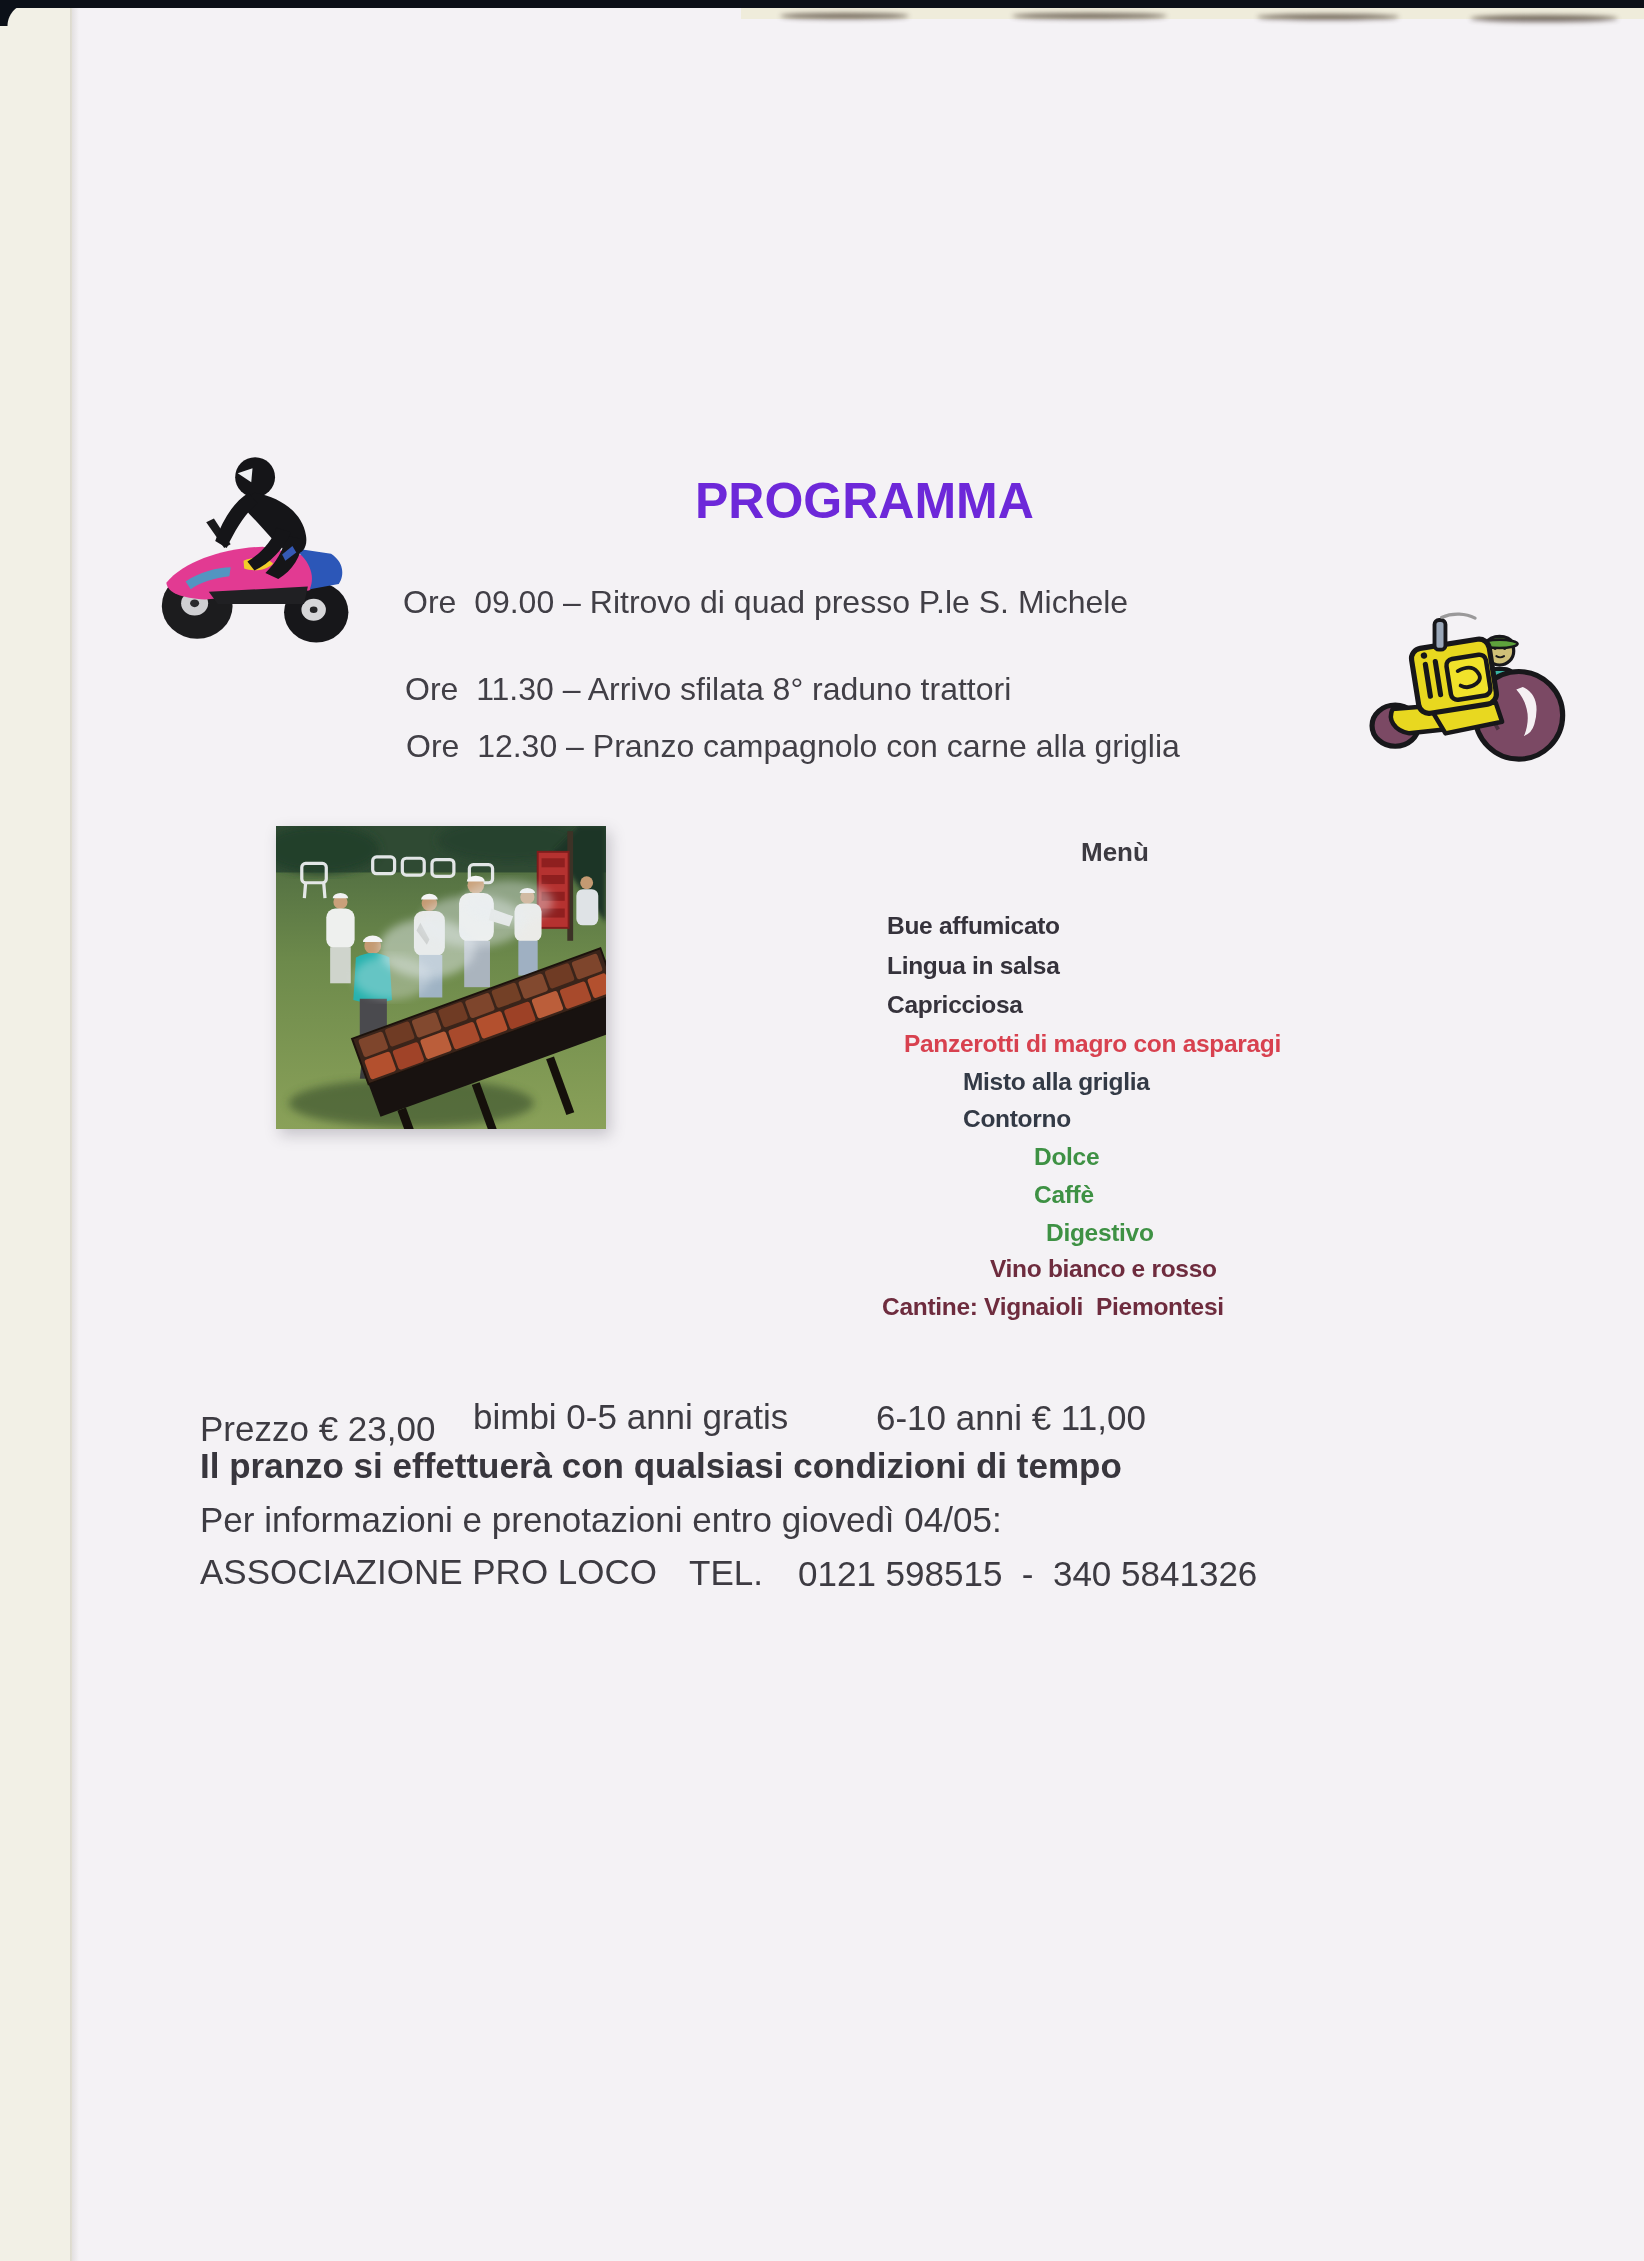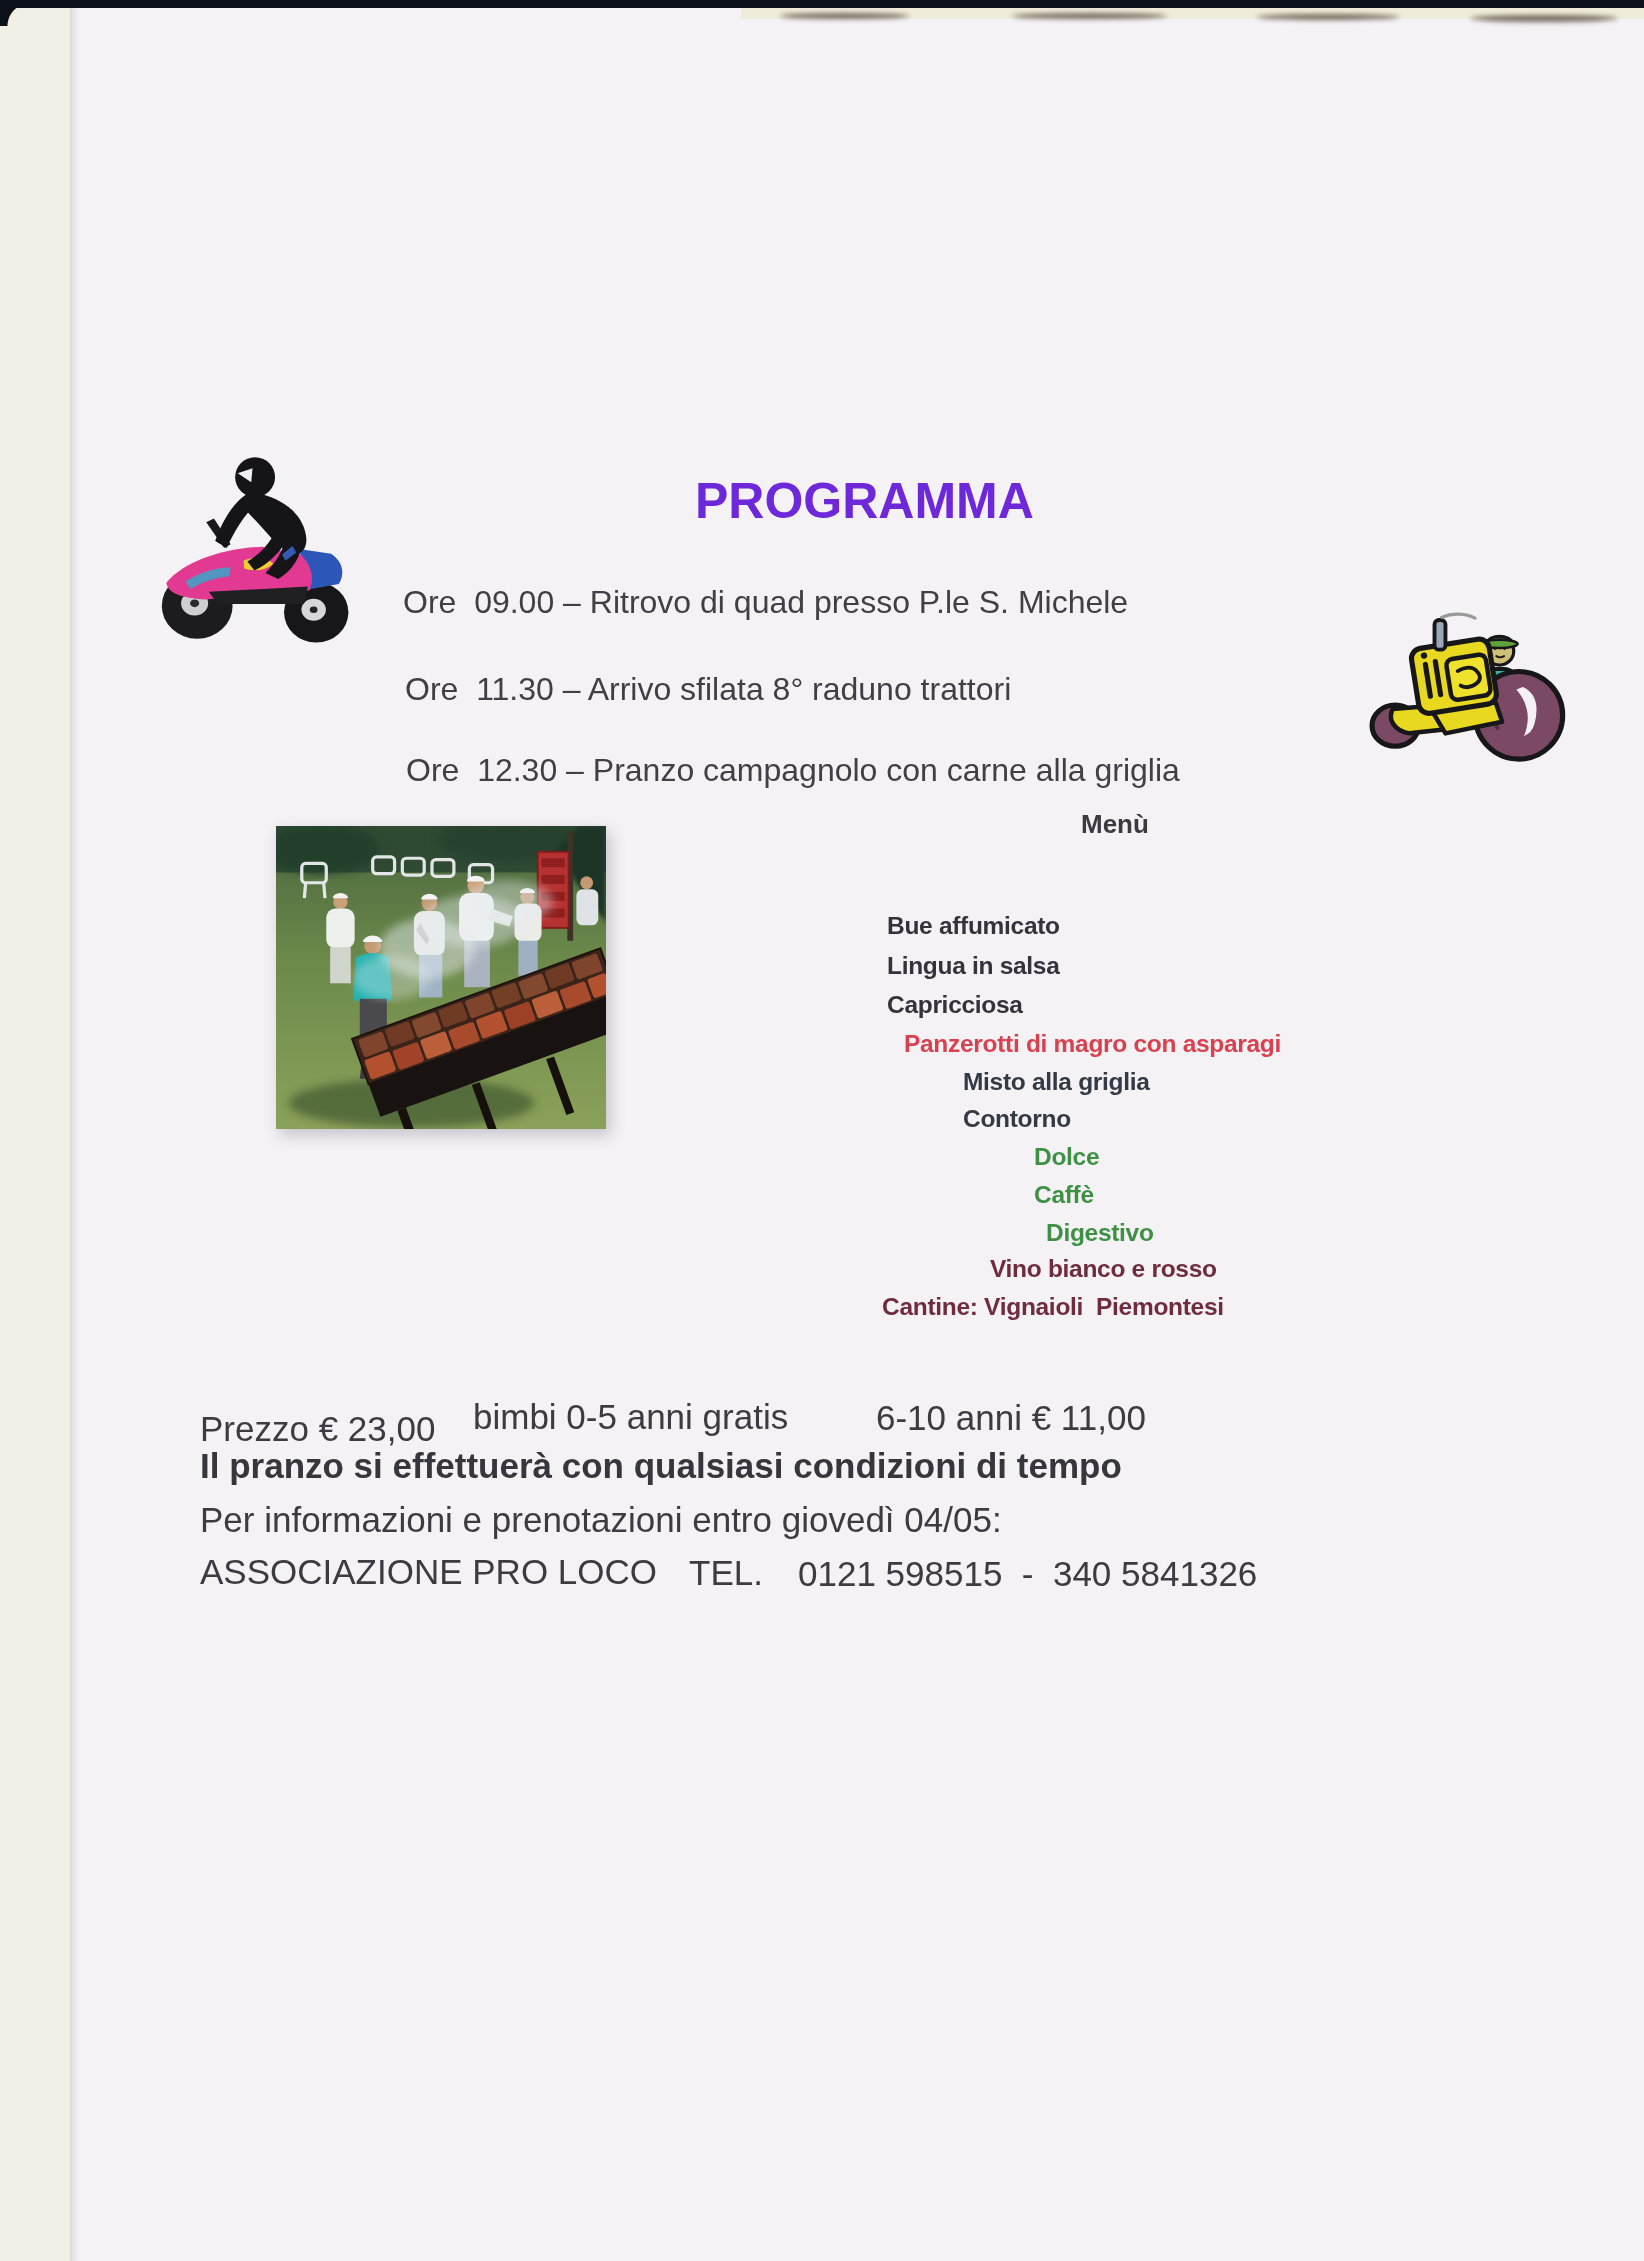"Ore 12.30 – Pranzo campagnolo" #schedule-2 { top: 752px -> 728px }
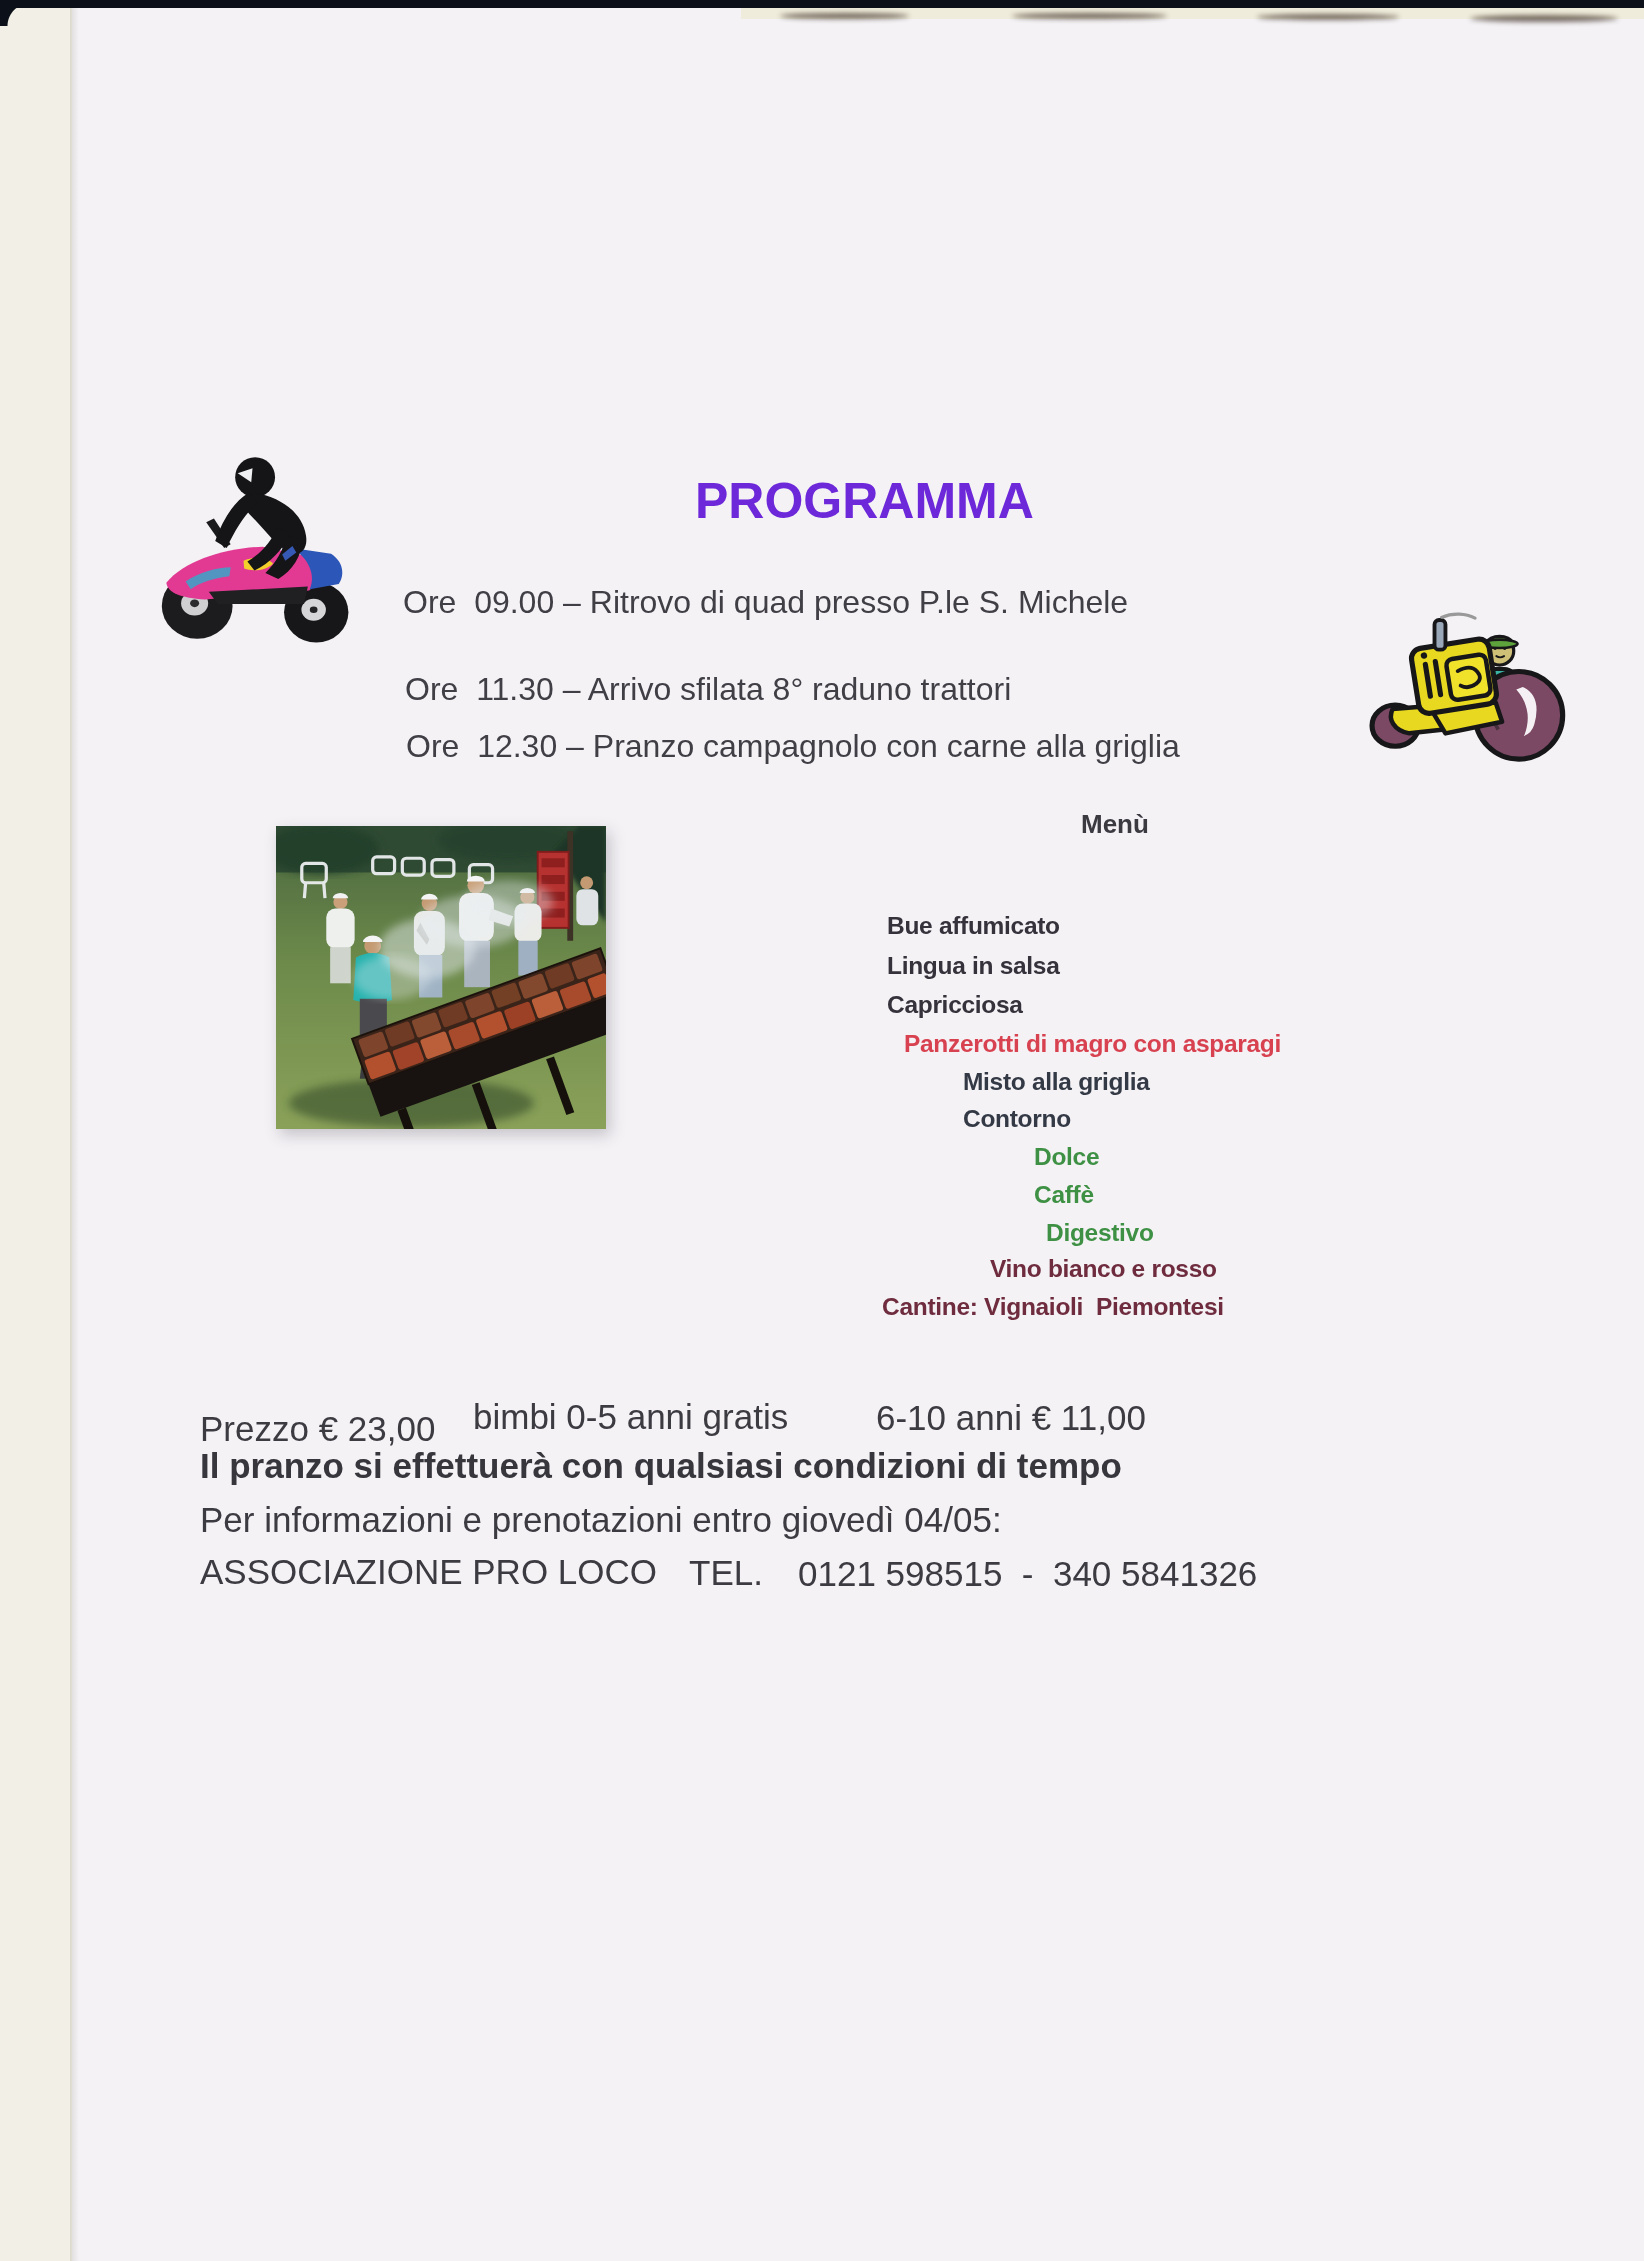"Menù" #menu-heading { top: 809px -> 837px }
